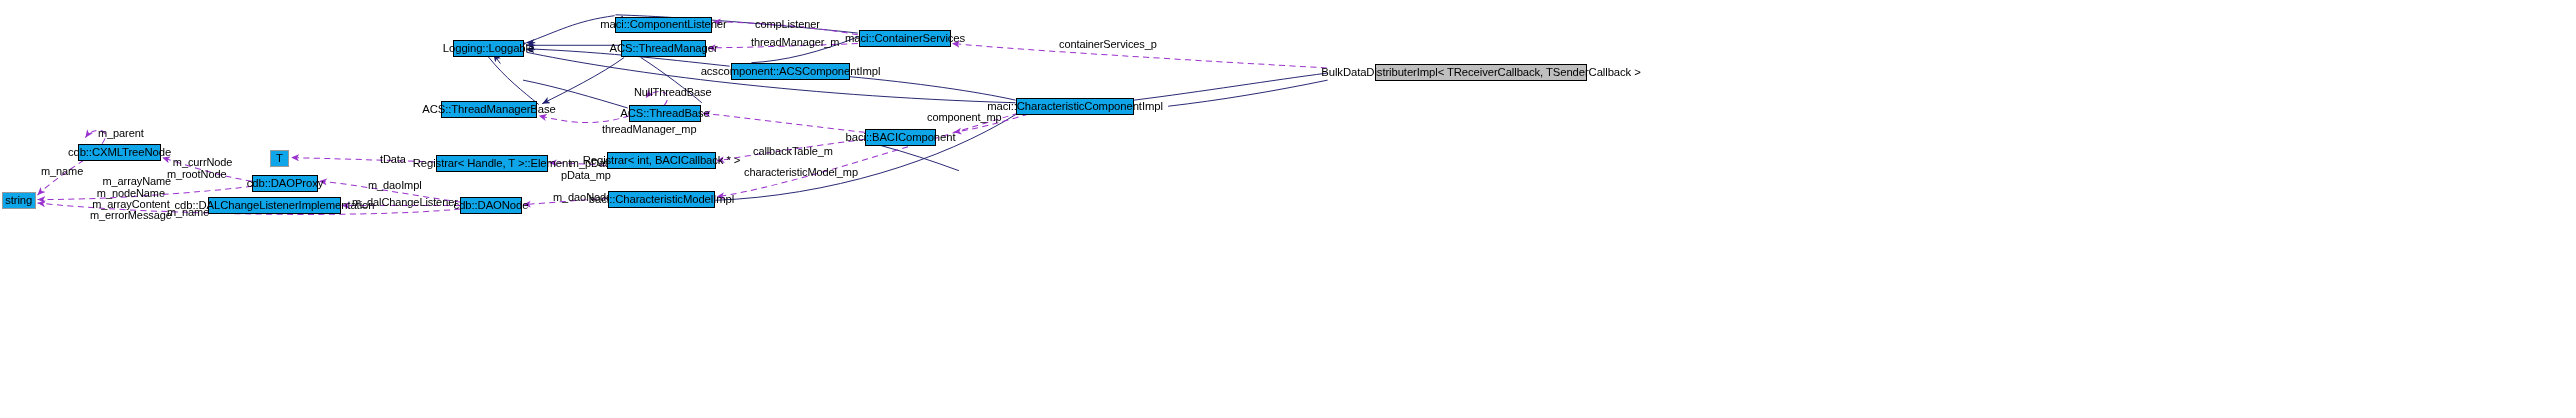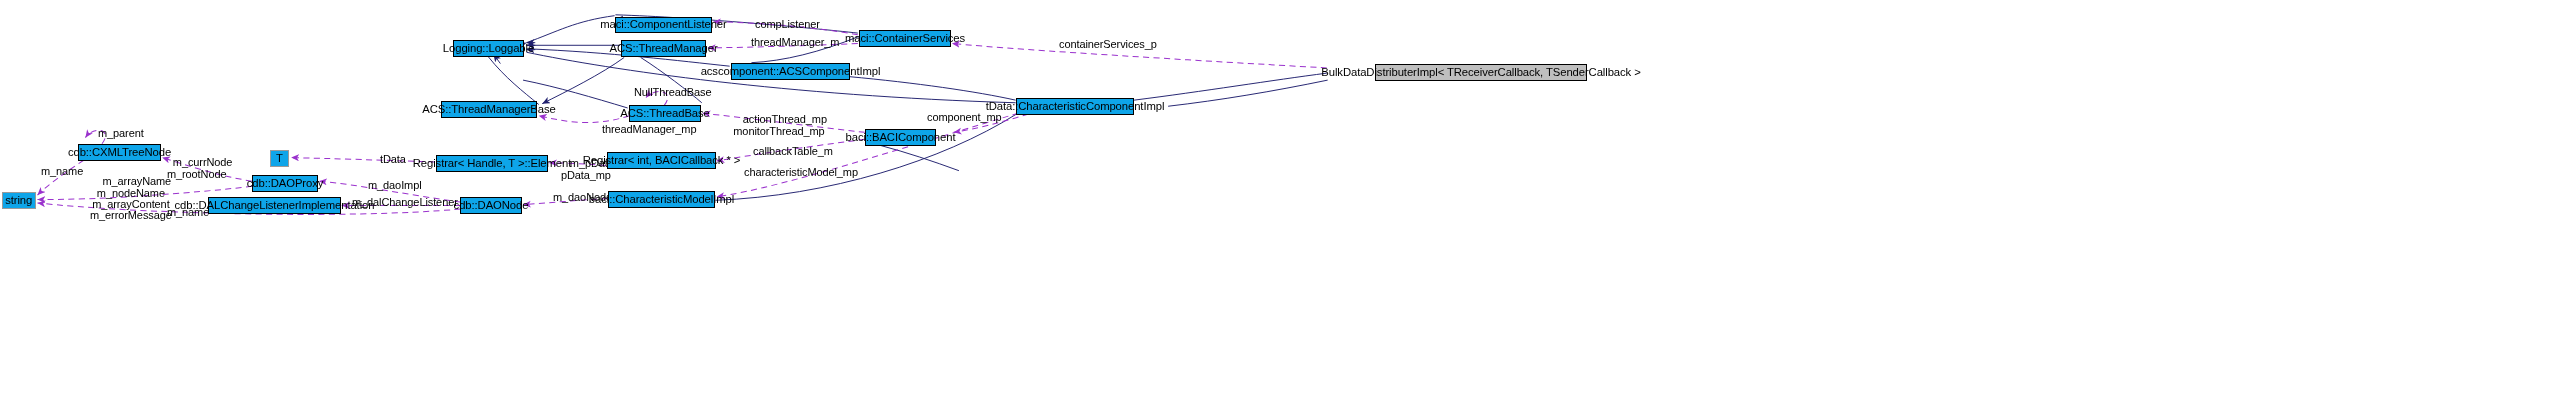"tData::CharacteristicComponentImpl" span { text: tData::CharacteristicComponentImpl -> maci::CharacteristicComponentImpl }
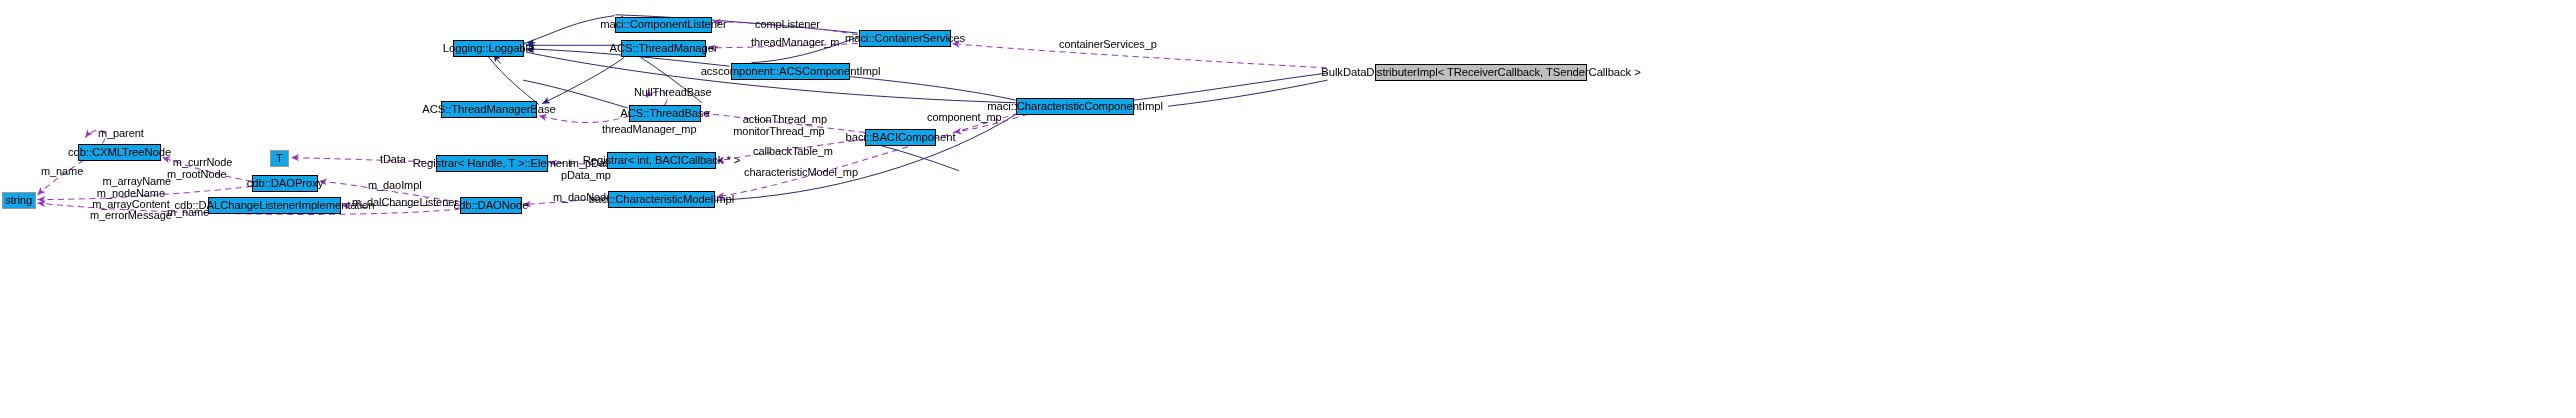"actionThread_mp" div.elabel { html: <div> <span>actionThread_mp monitorThread_mp</span> </div> -> none }
